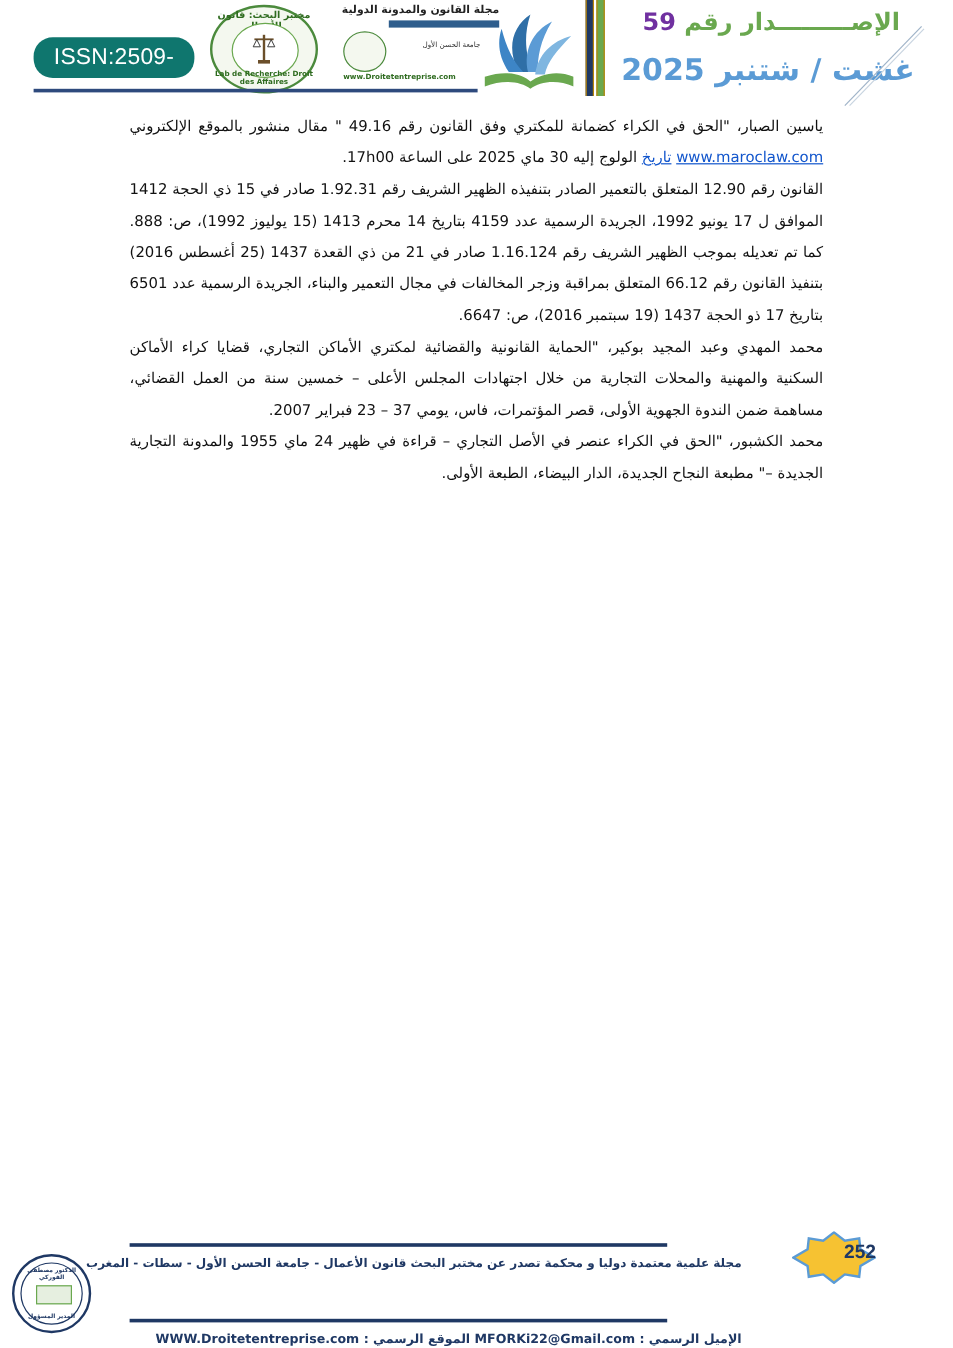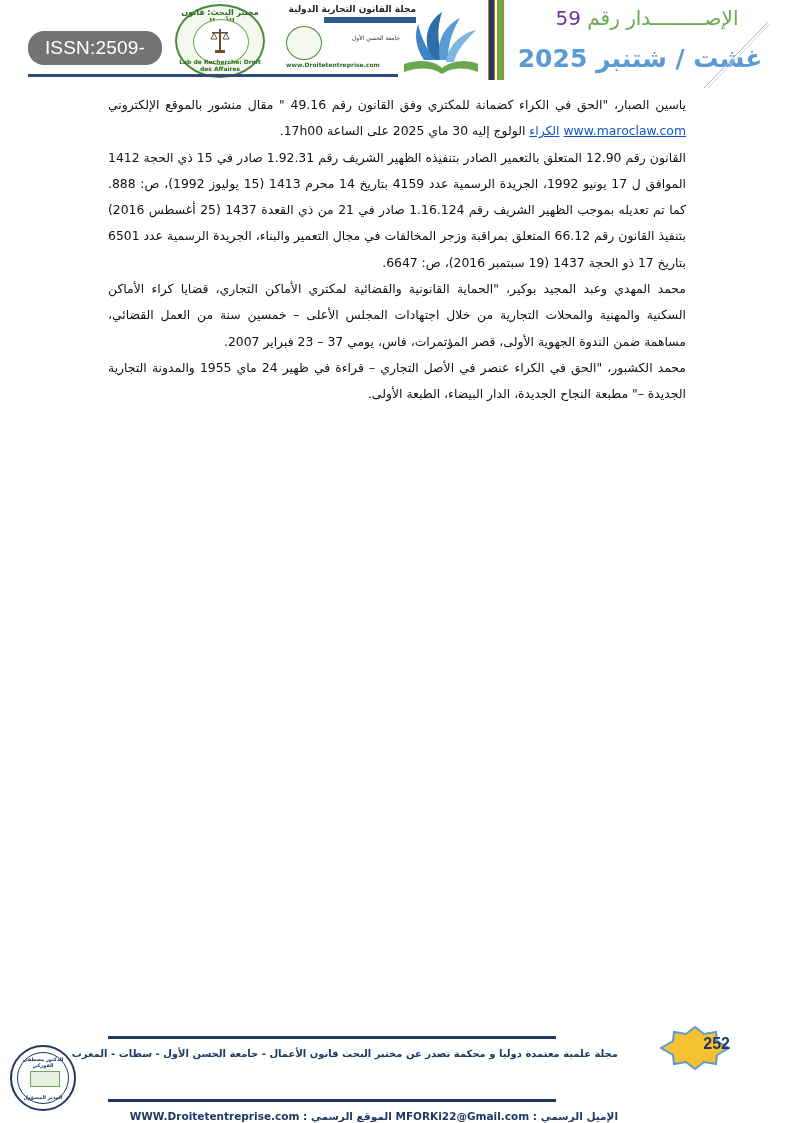"مجلة القانون التجارية الدولية" div.title { text: التجارية -> والمدونة }
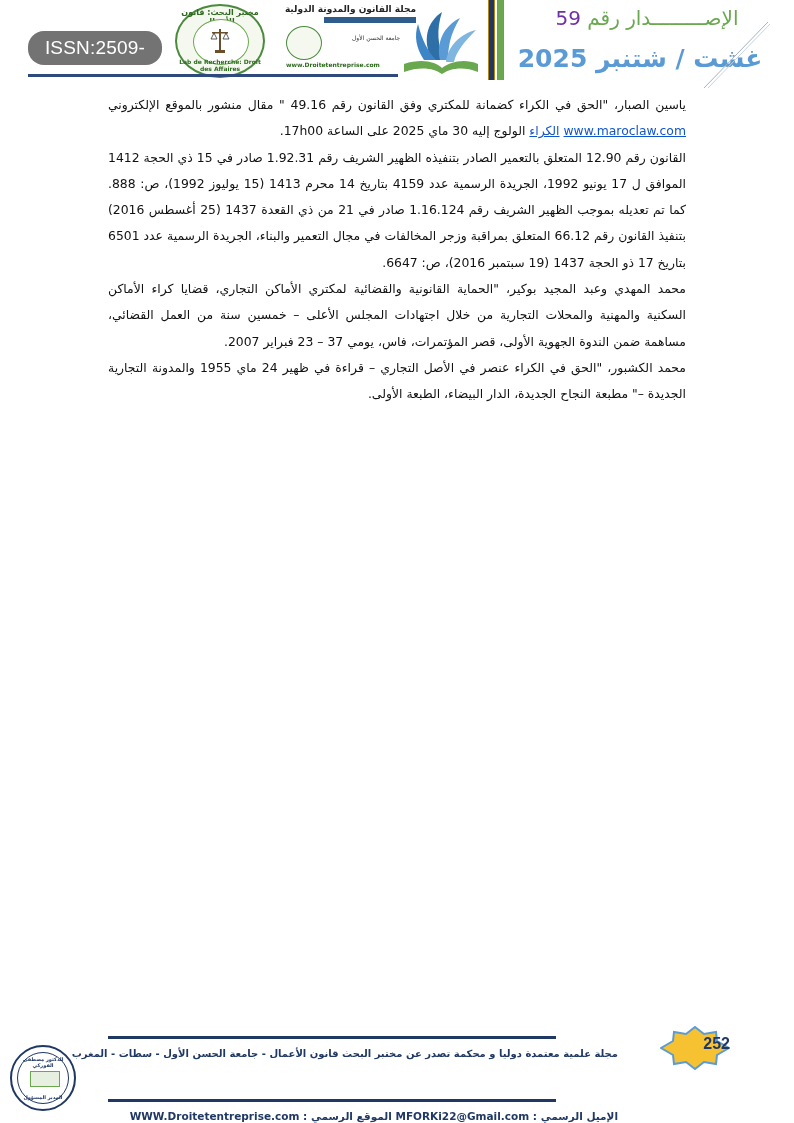"الإصـــــــــدار رقم 59" .issue-line { font-weight: normal -> bold; margin-left: 12px -> none; text-align: center -> none }
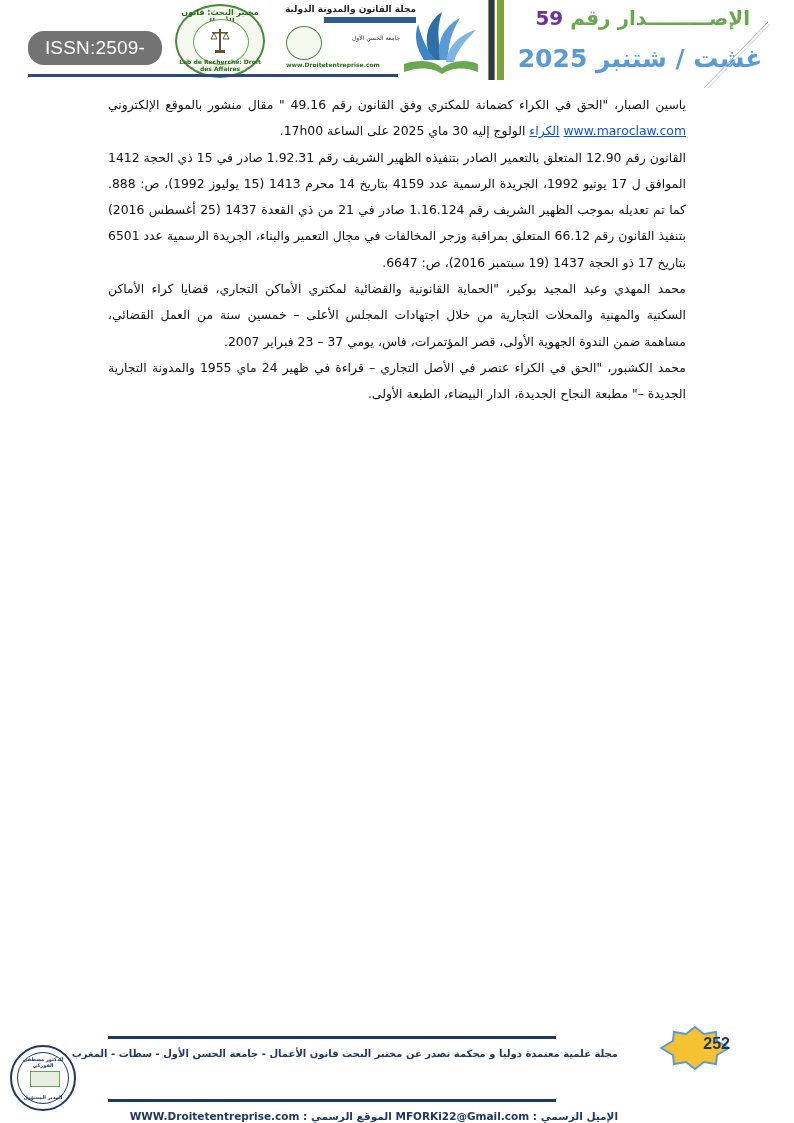"ISSN:2509-0291" .issn-badge { background: #737373 -> #0f766e }
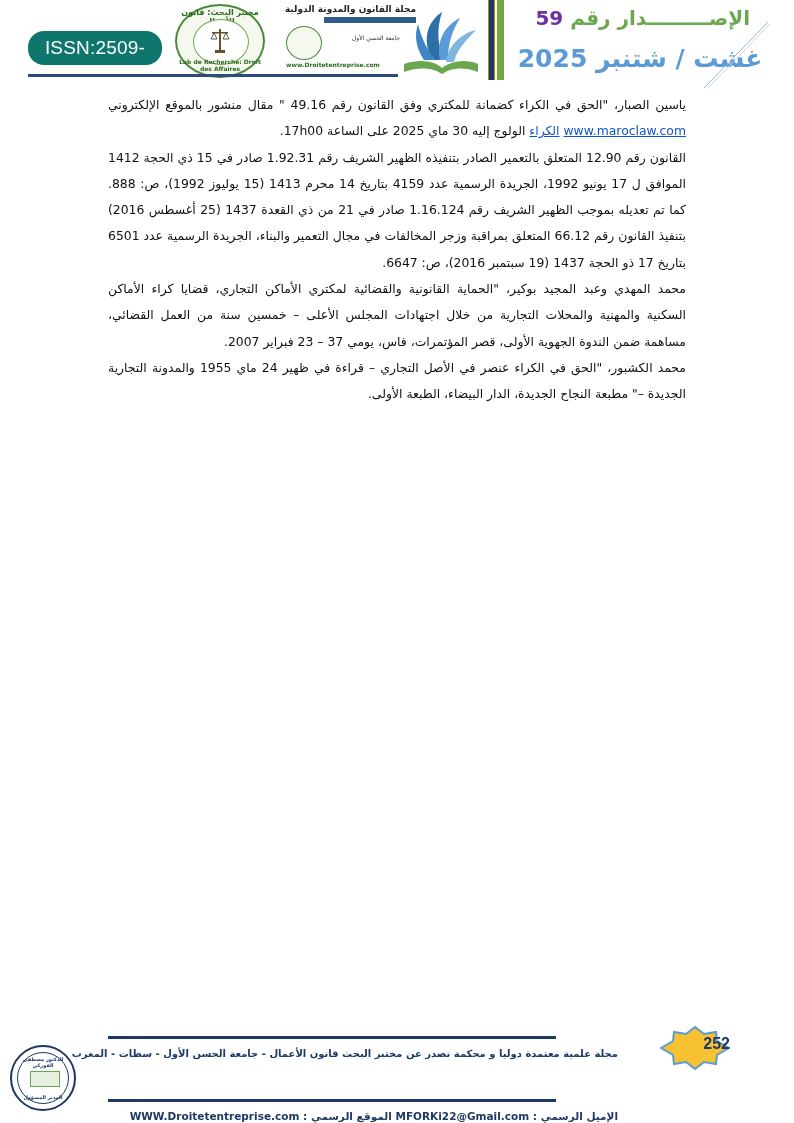"الكراء" a { text: الكراء -> تاريخ }
